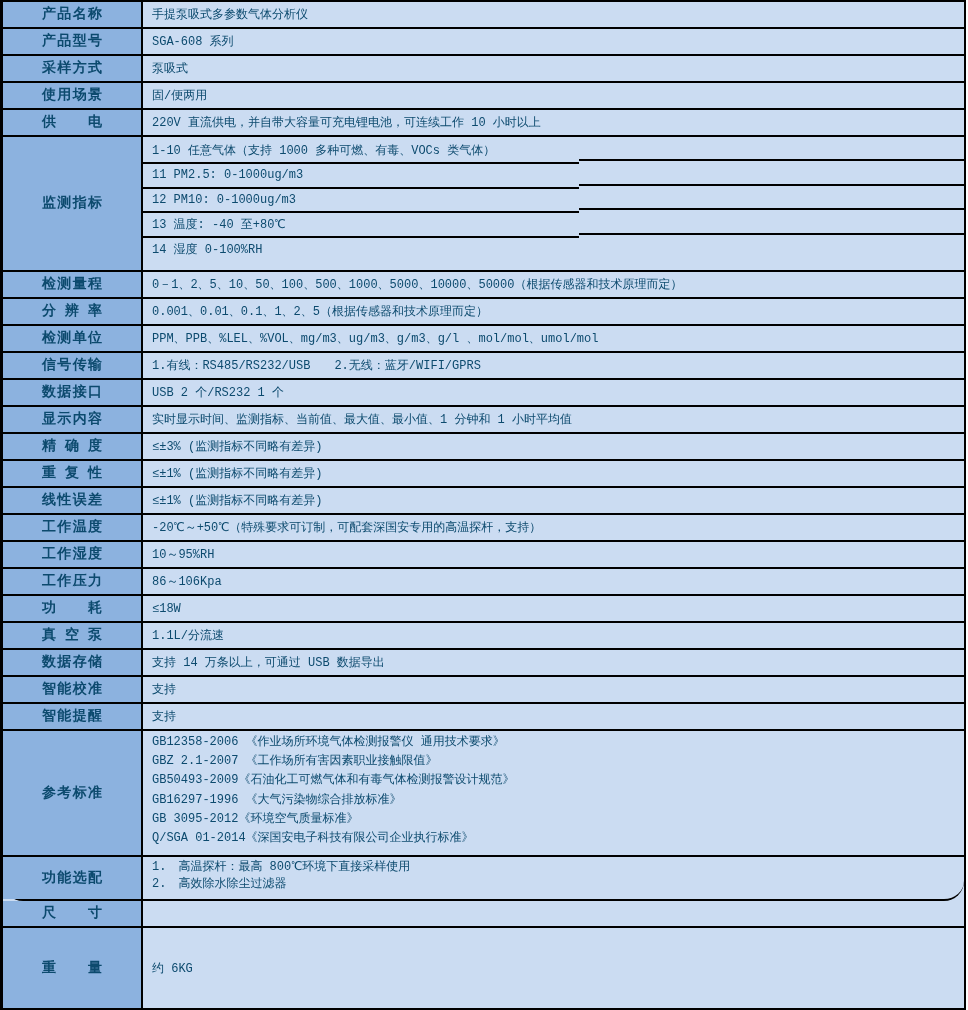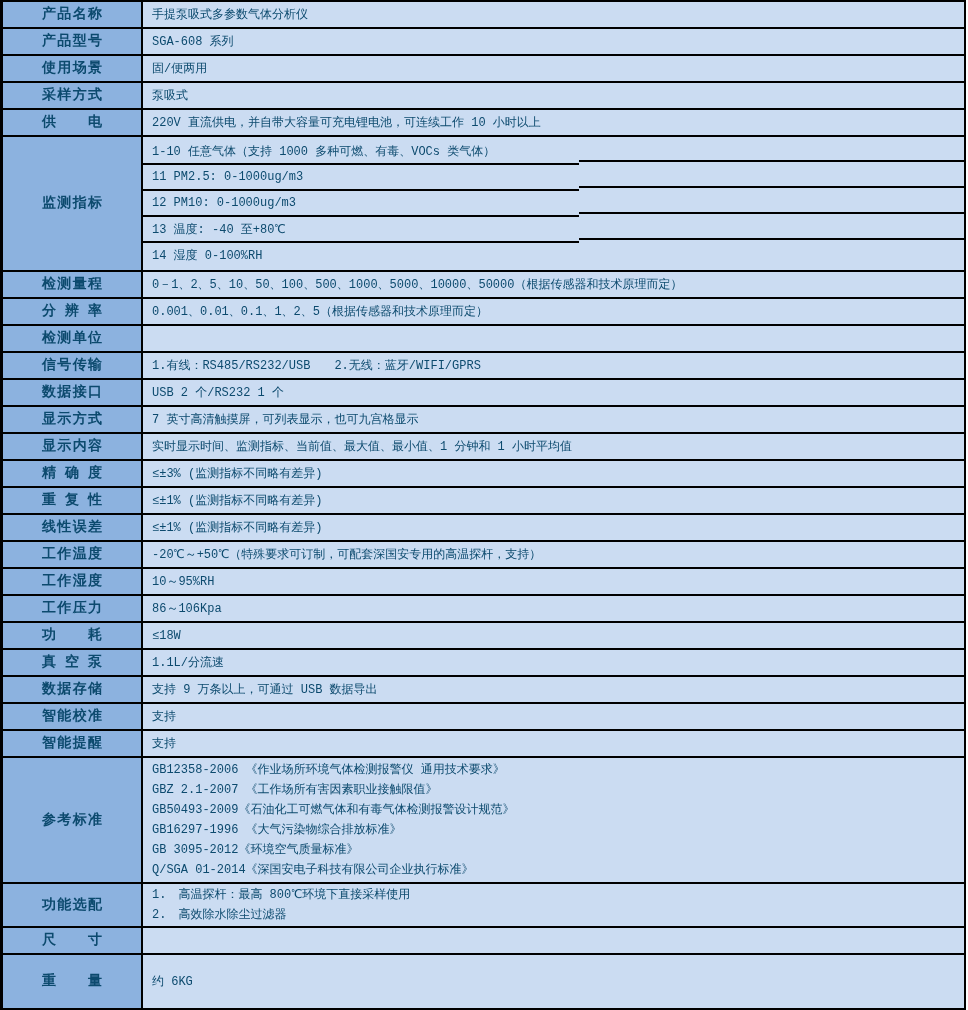"使用场景" div.row { order: before "采样方式" -> after "采样方式" }
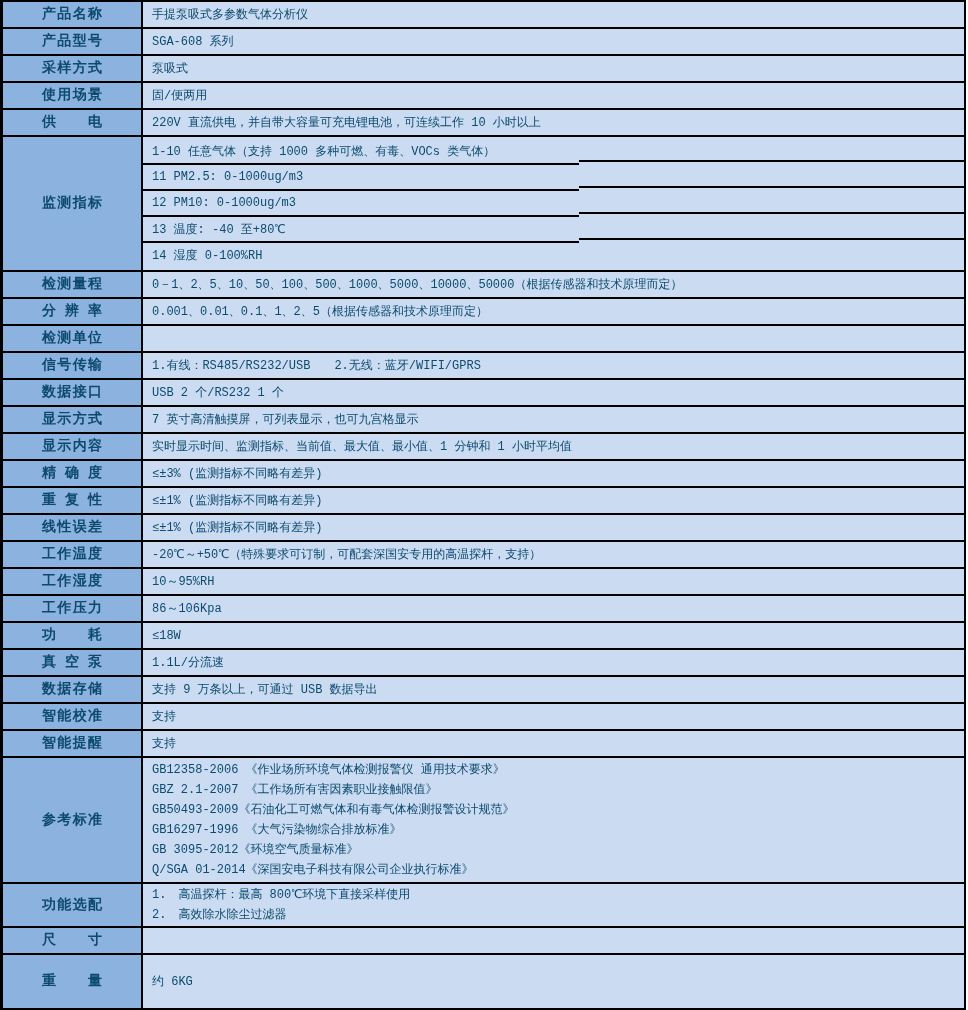"1-10 任意气体（支持 1000 多种可燃、有毒、VOCs 类气体）" .row--indicators .value,.row--ref .value,.row--opt .value { padding-bottom: 2px -> 8px }
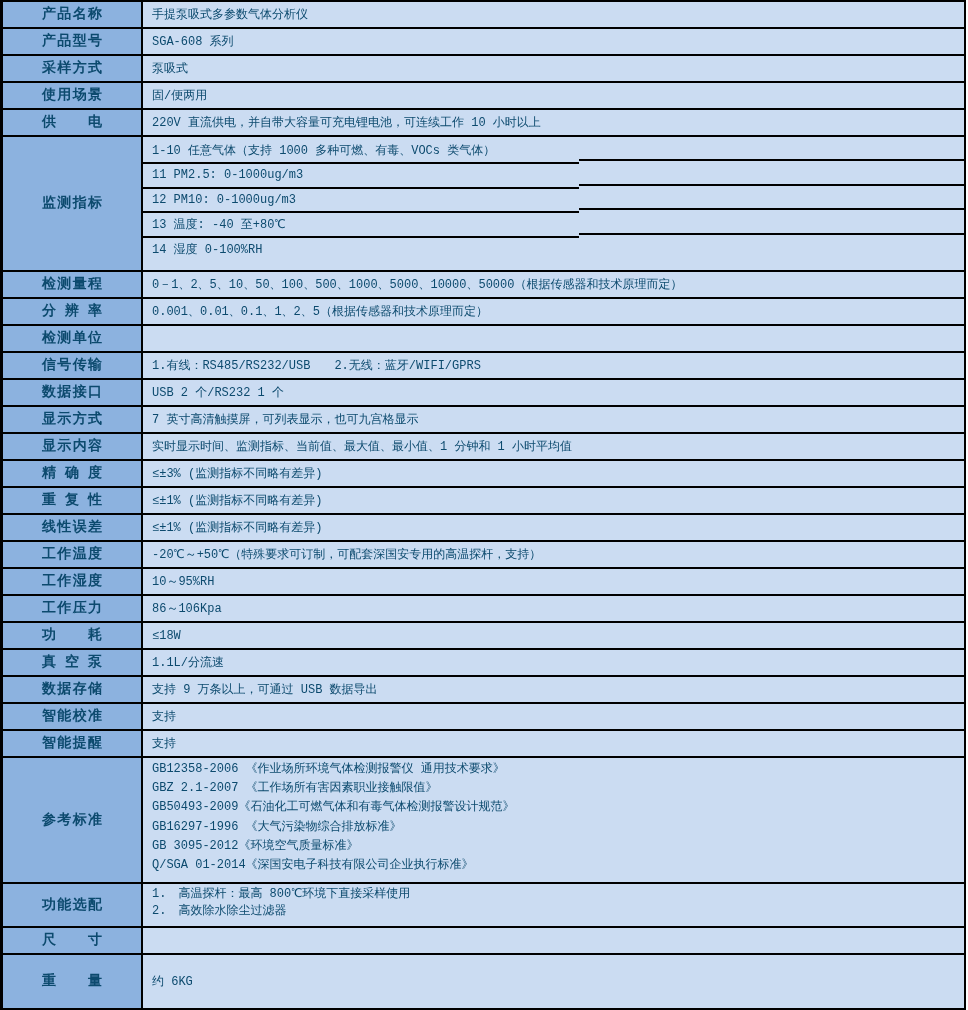"PPM、PPB、%LEL、%VOL、mg/m3、ug/m3、g/m3、g/l" div.cell { html: none -> <div> <span>PPM、PPB、%LEL、%VOL、mg/m3、ug/m3、g/m3、g/l 、mol/mol、umol/mol</span> </div> }
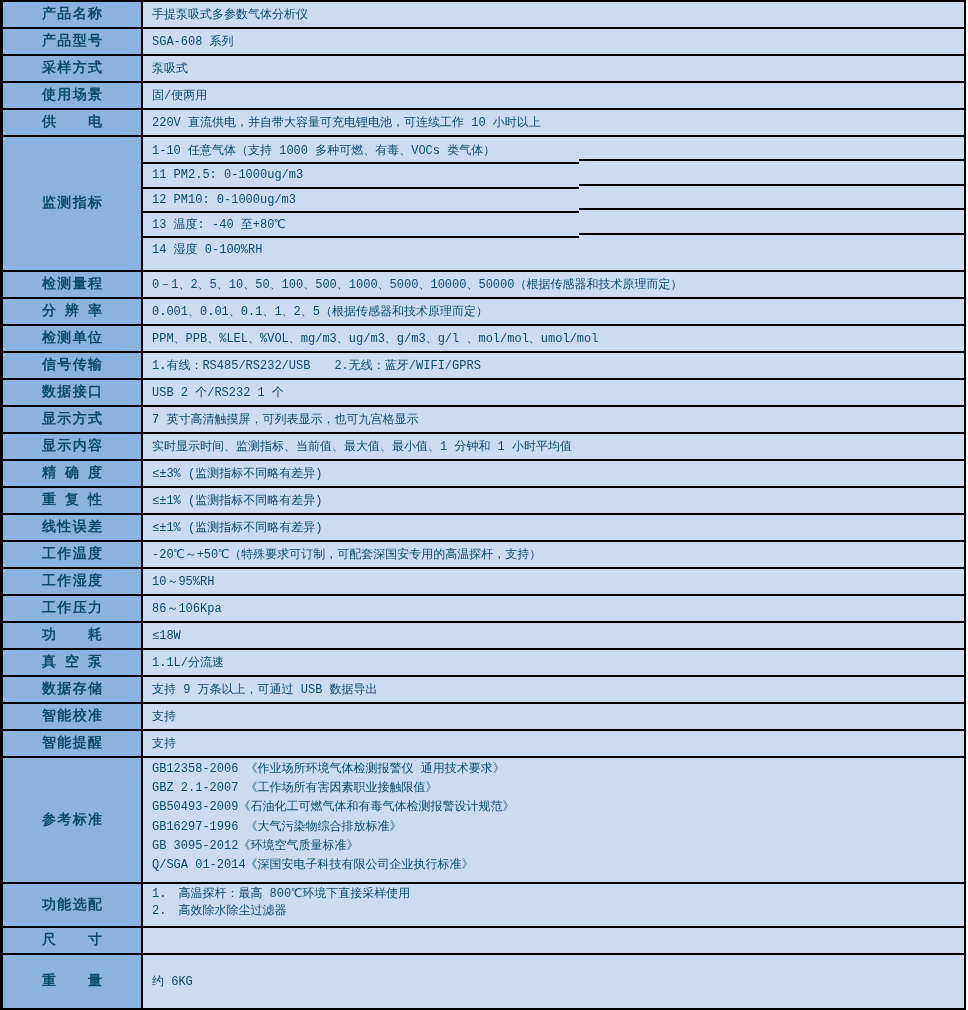"显示方式" div.row { html: <div> <div> <span>显示方式</span> </div> <div> <span>7 英寸高清触摸屏，可列表显示，也可九宫格显示</span> </div> </div> -> none }
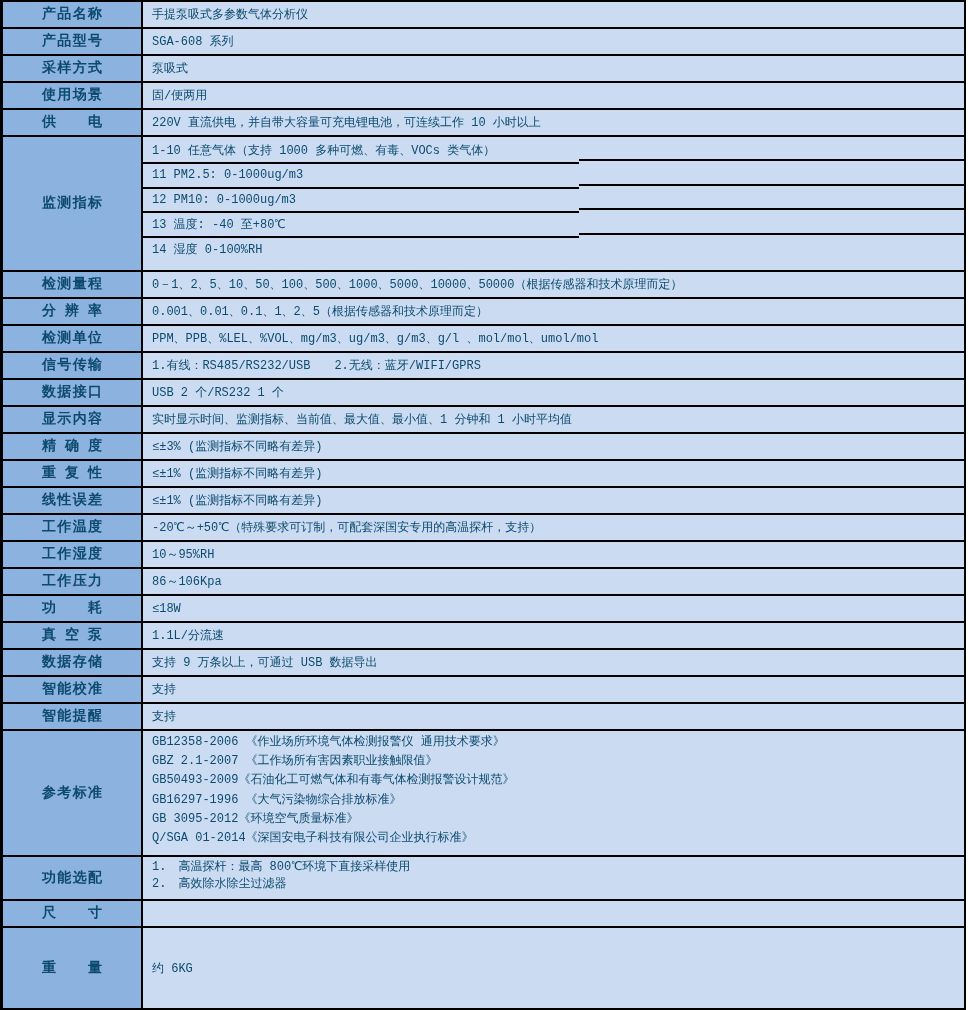"支持 9 万条以上，可通过 USB 数据导出" span.value-text { text: 9 -> 14 }
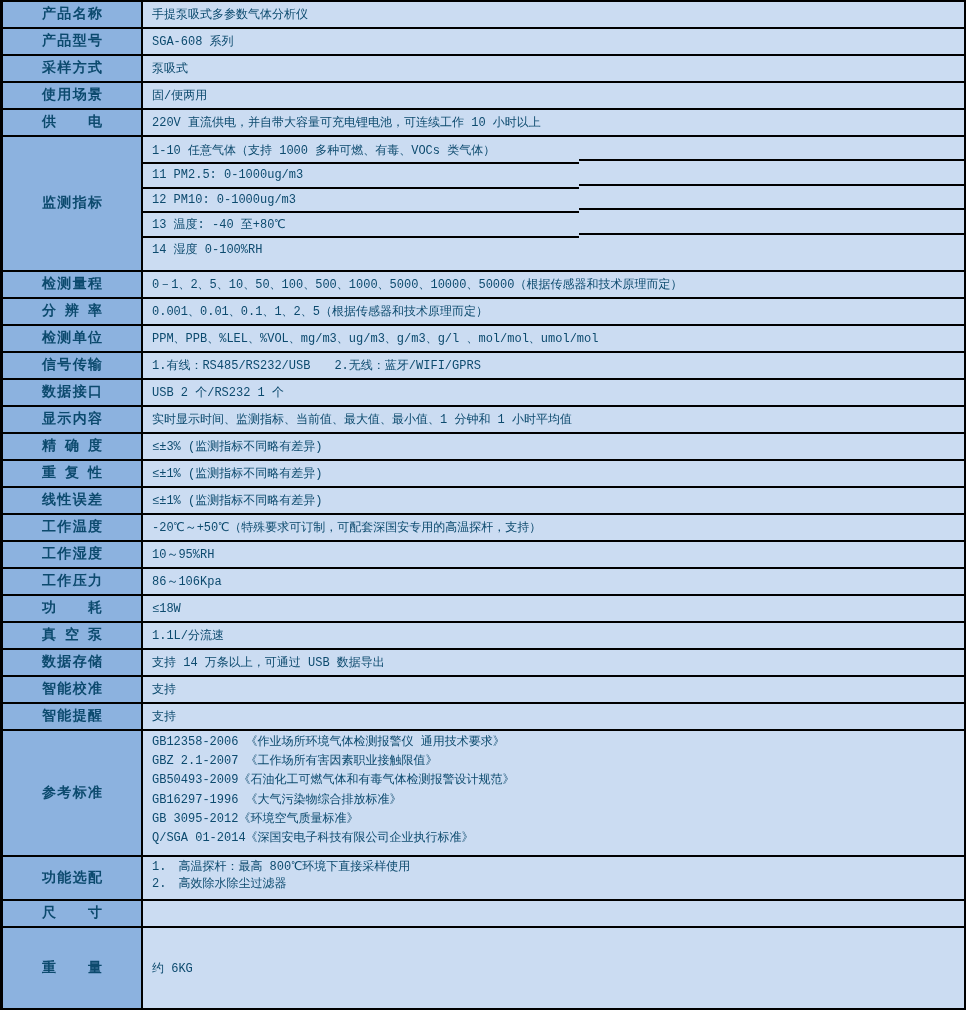"功能选配" .row--opt { border-radius: none -> 20px }
